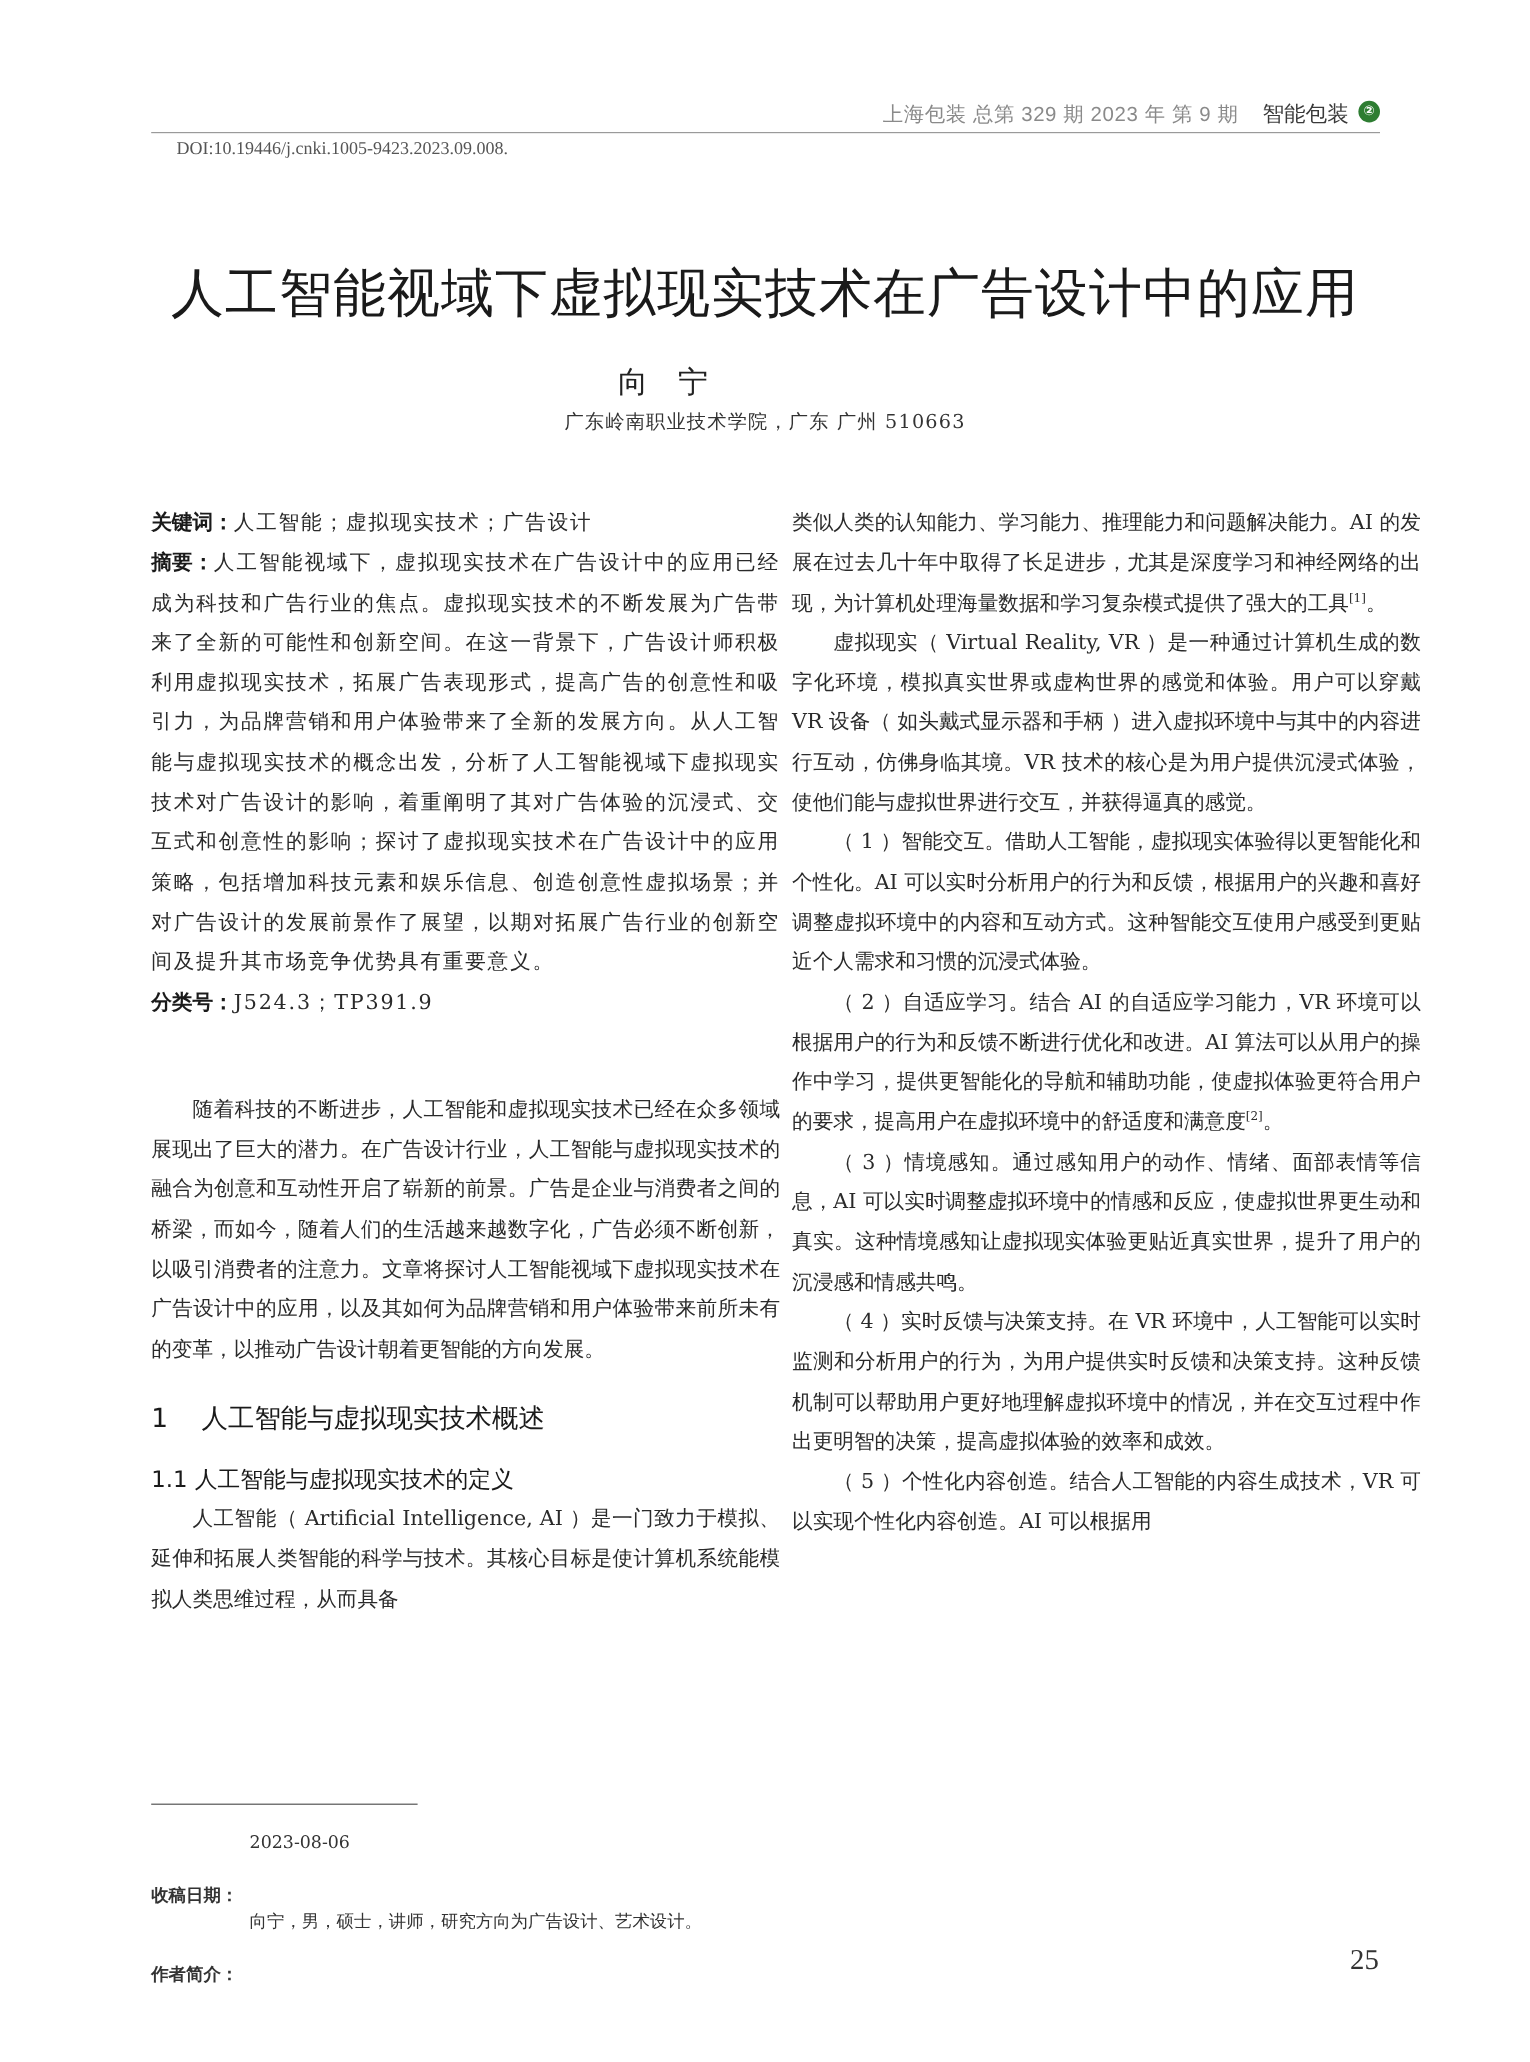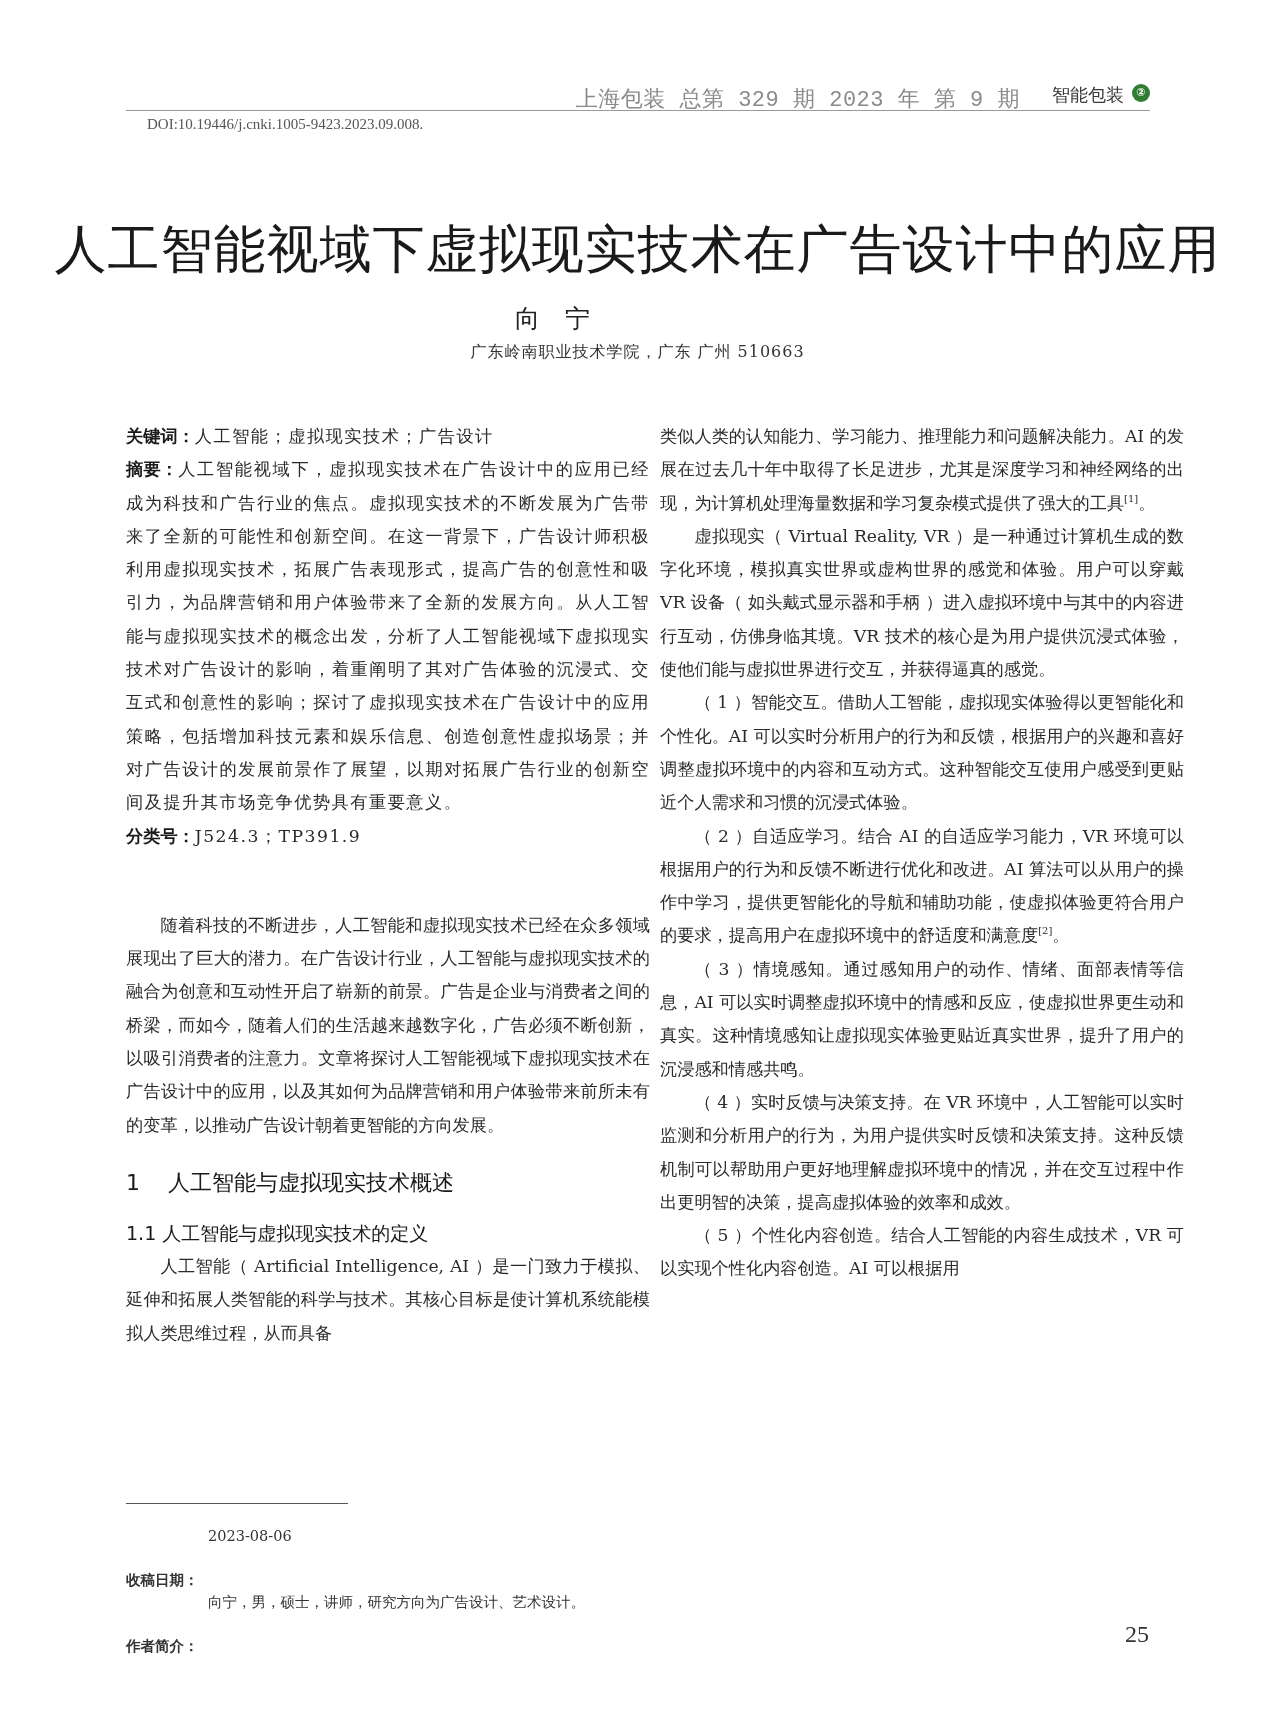"上海包装 总第 329 期 2023" .hdr-journal { font-family: Liberation Mono, monospace -> Liberation Sans, sans-serif; font-size: 22px -> 17px; right: 130px -> 118px }
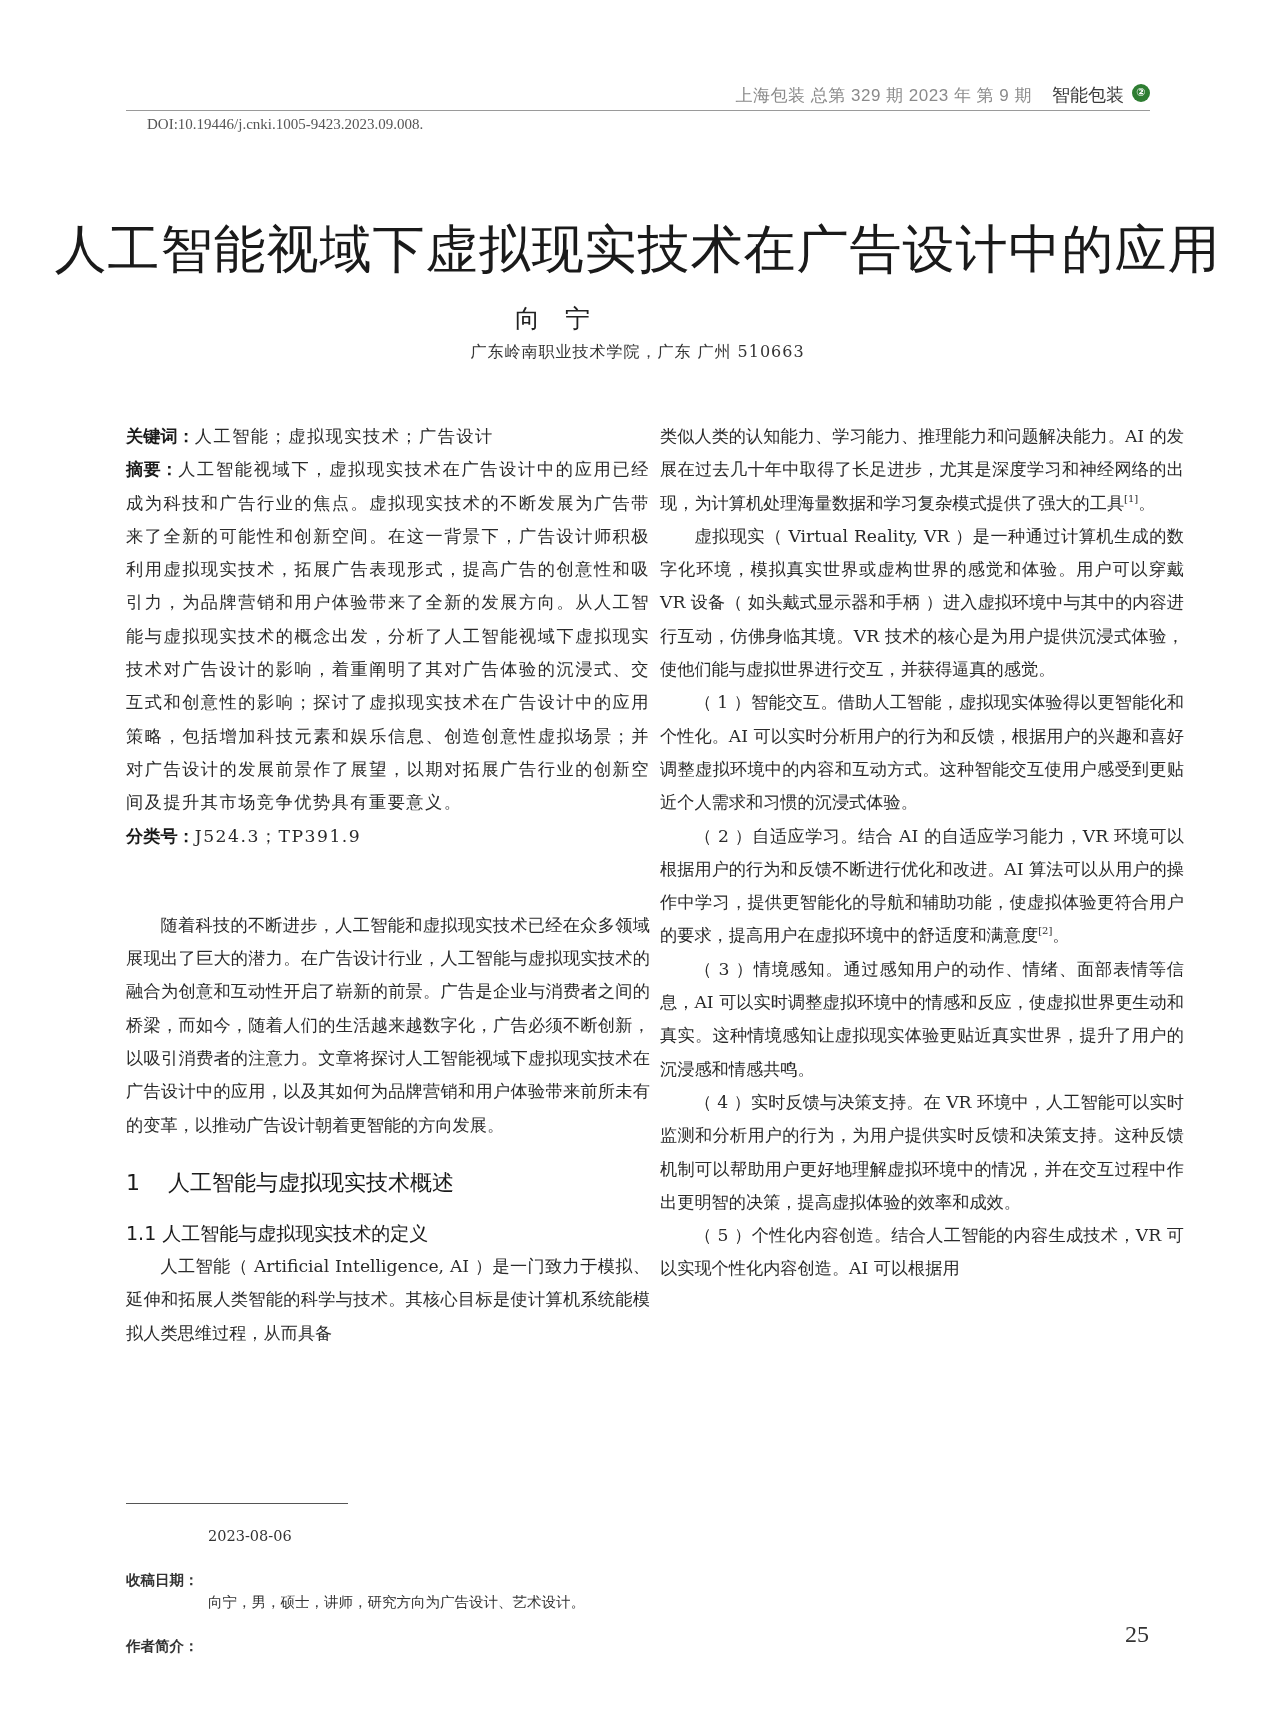"人工智能视域下虚拟现实技术在广告设计中的应用" .title { font-size: 52px -> 44px }
